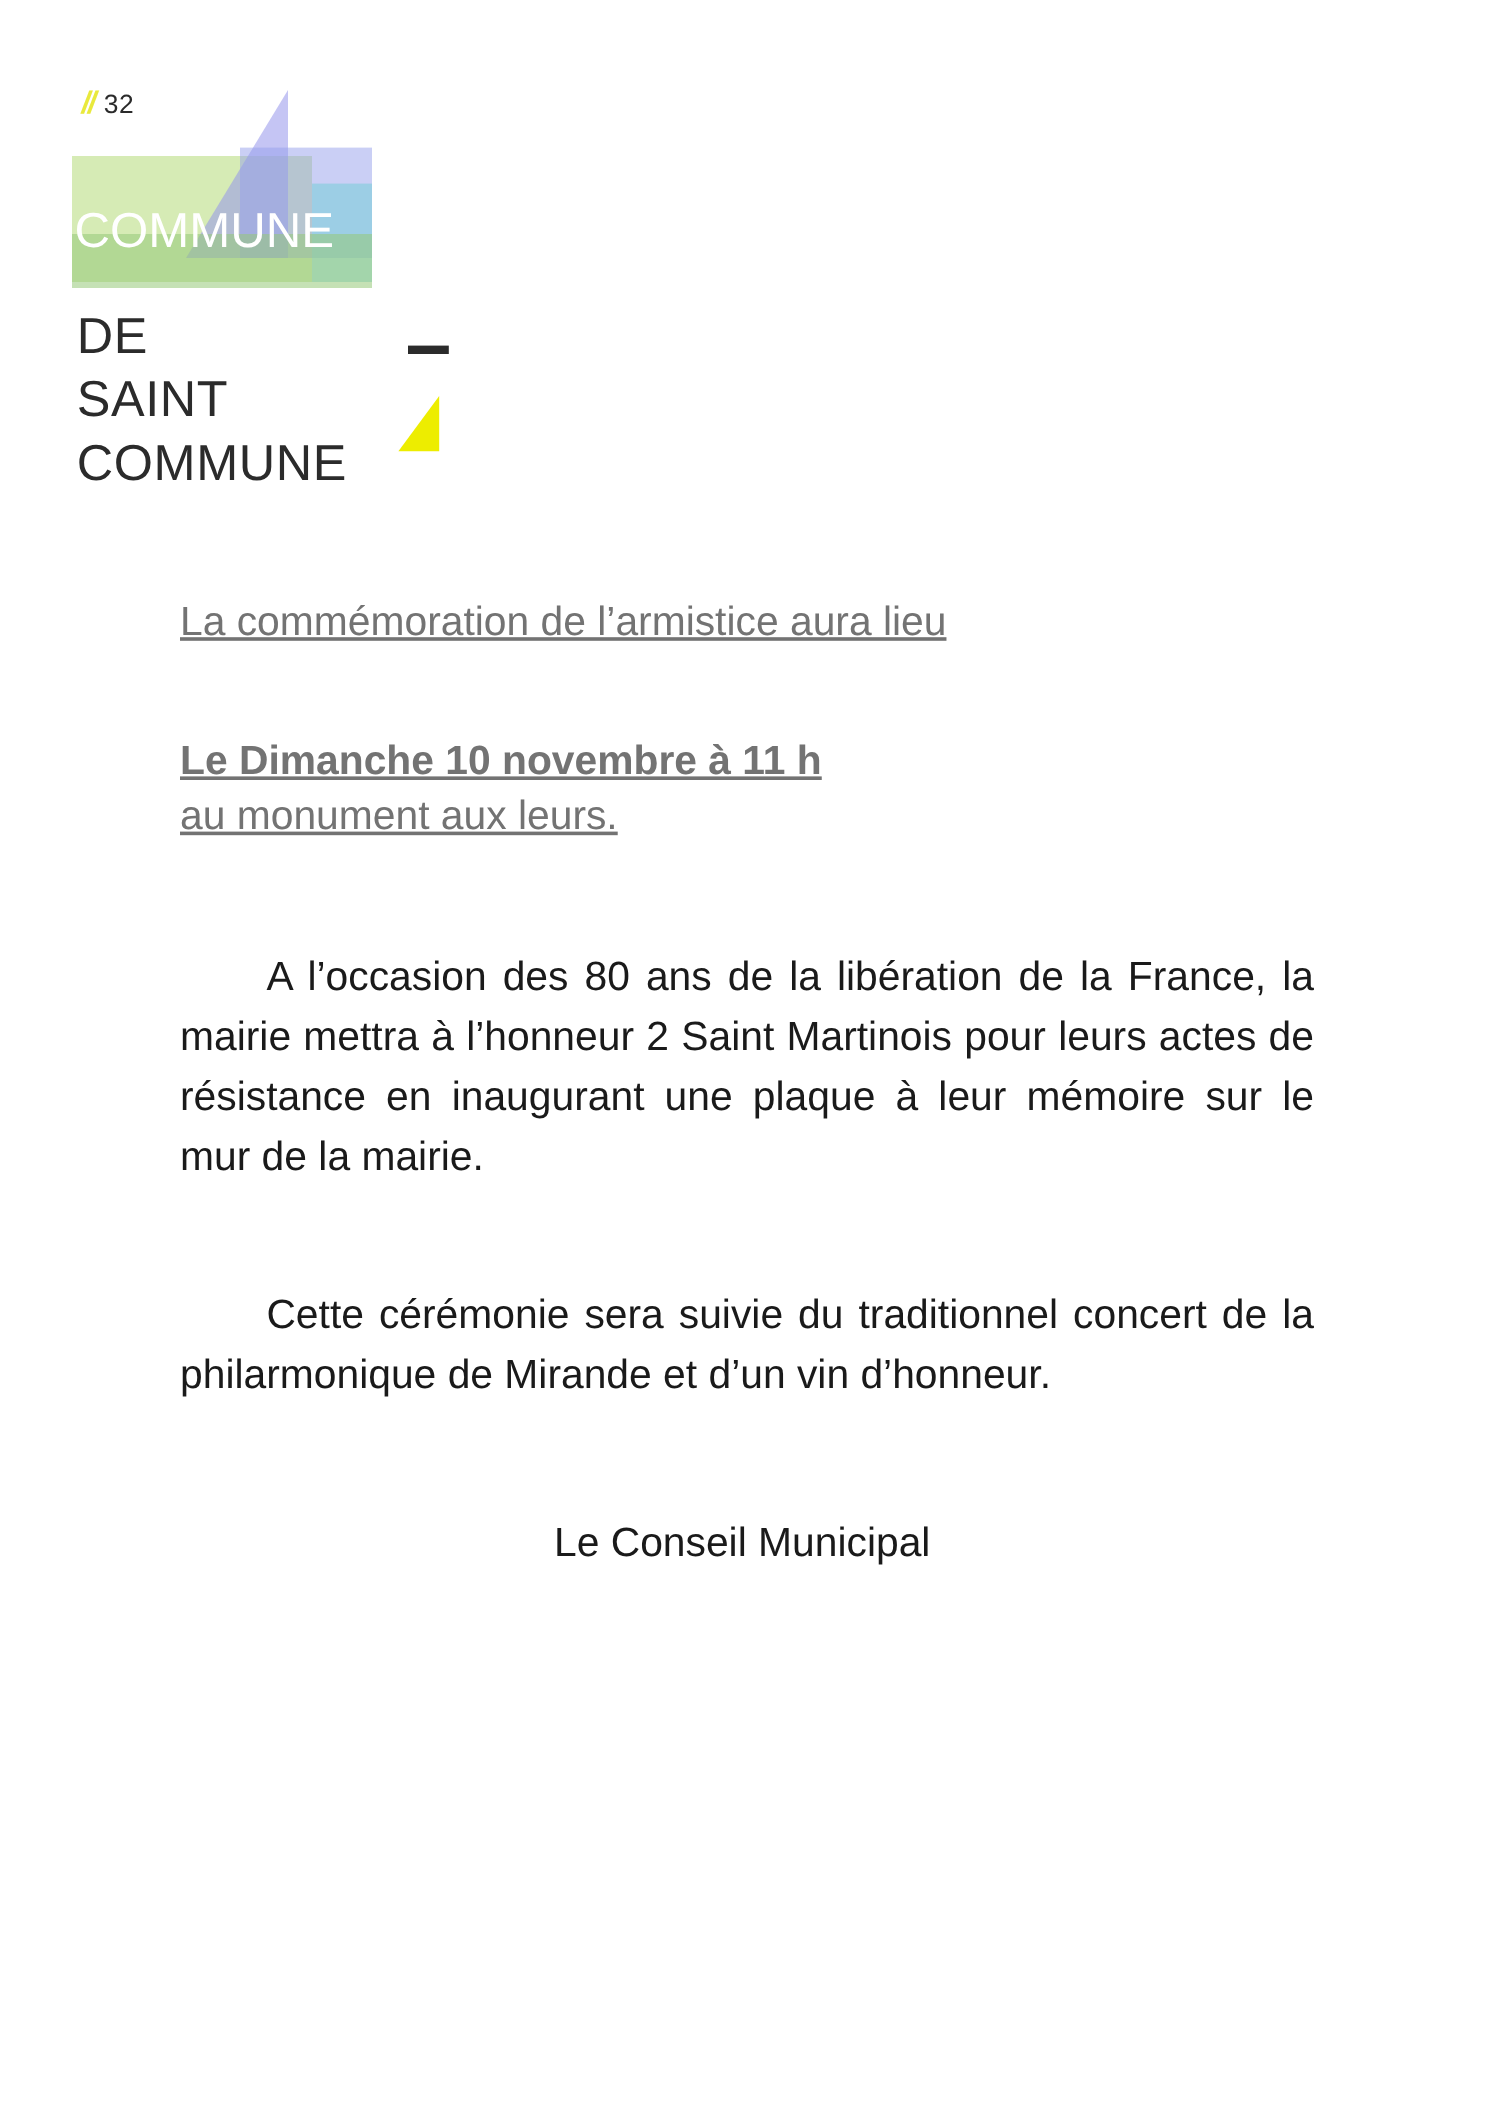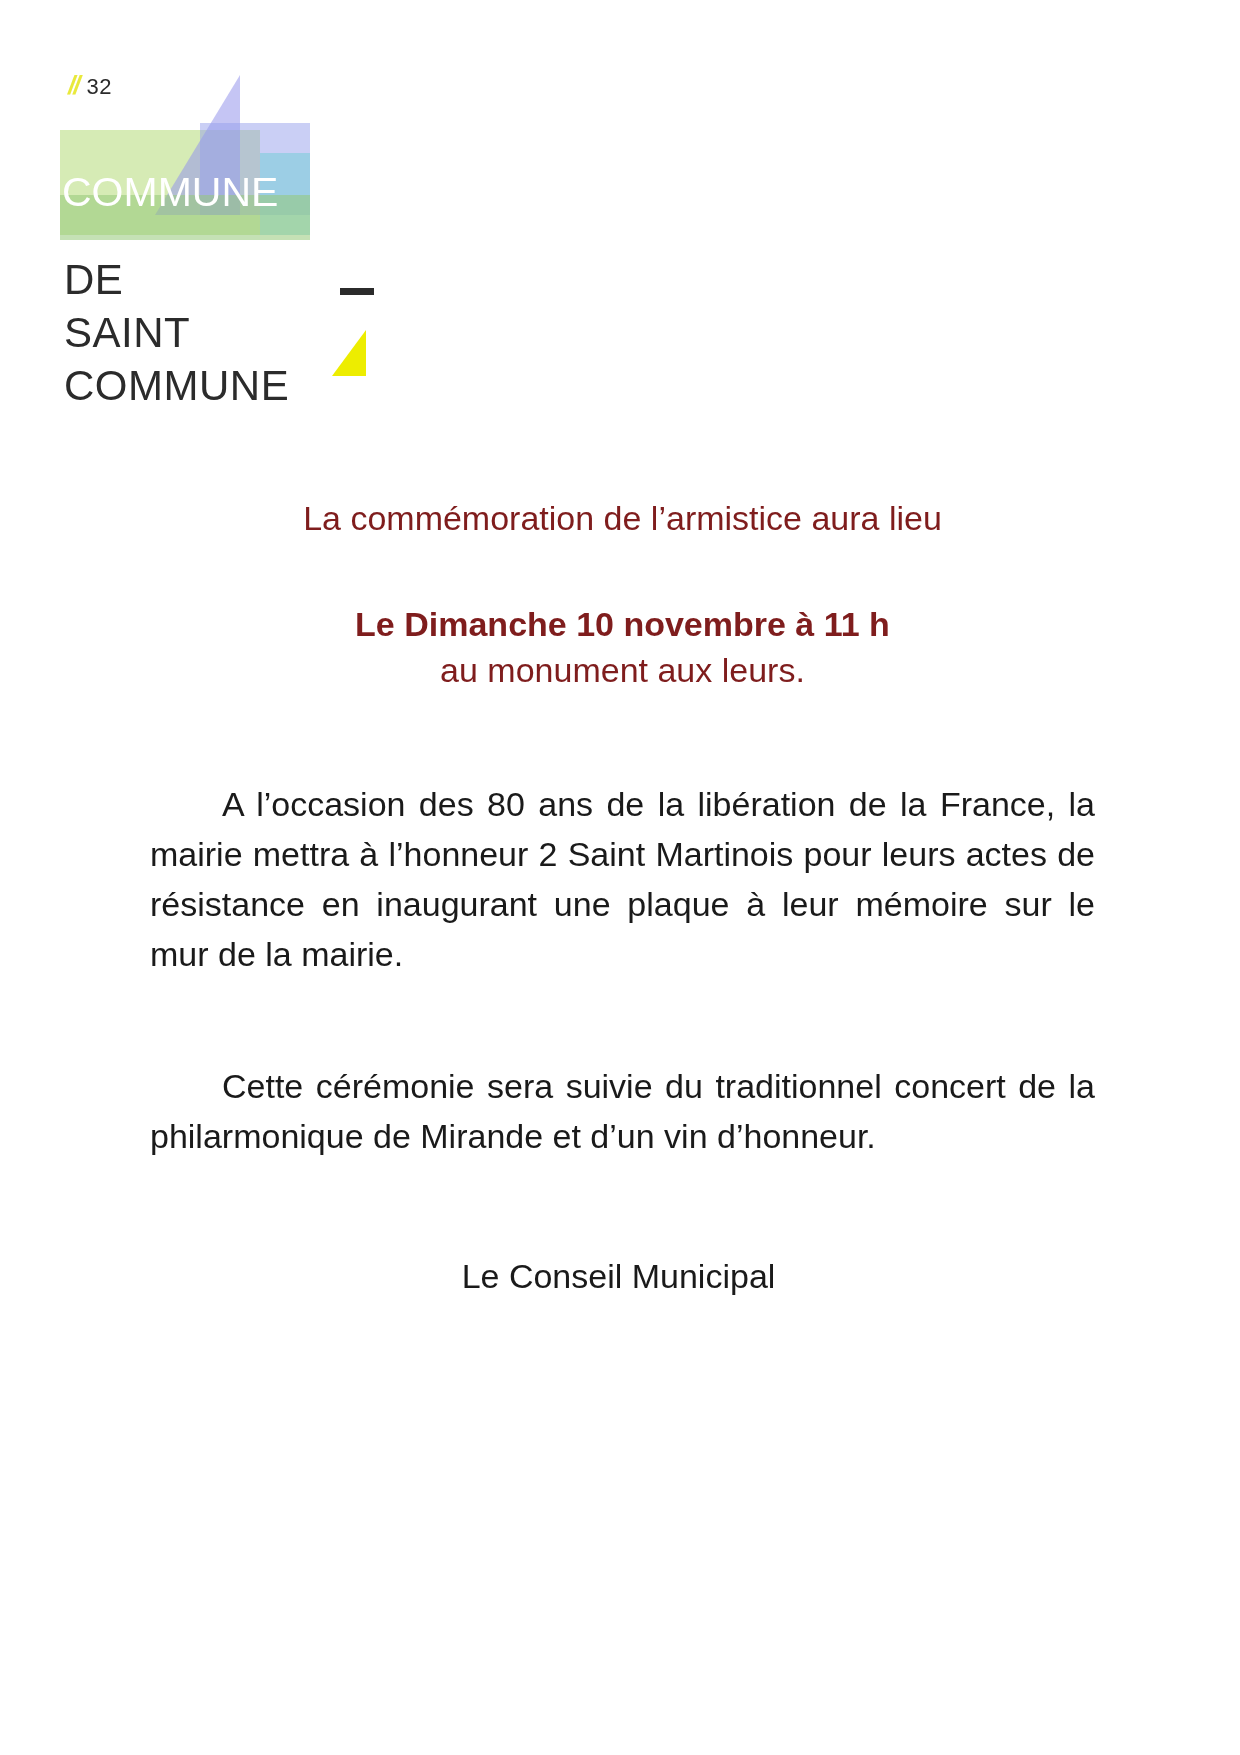"La commémoration de l’armistice aura" .line-center { color: #7f1d1d -> #737373; text-align: center -> none; text-decoration: none -> underline }
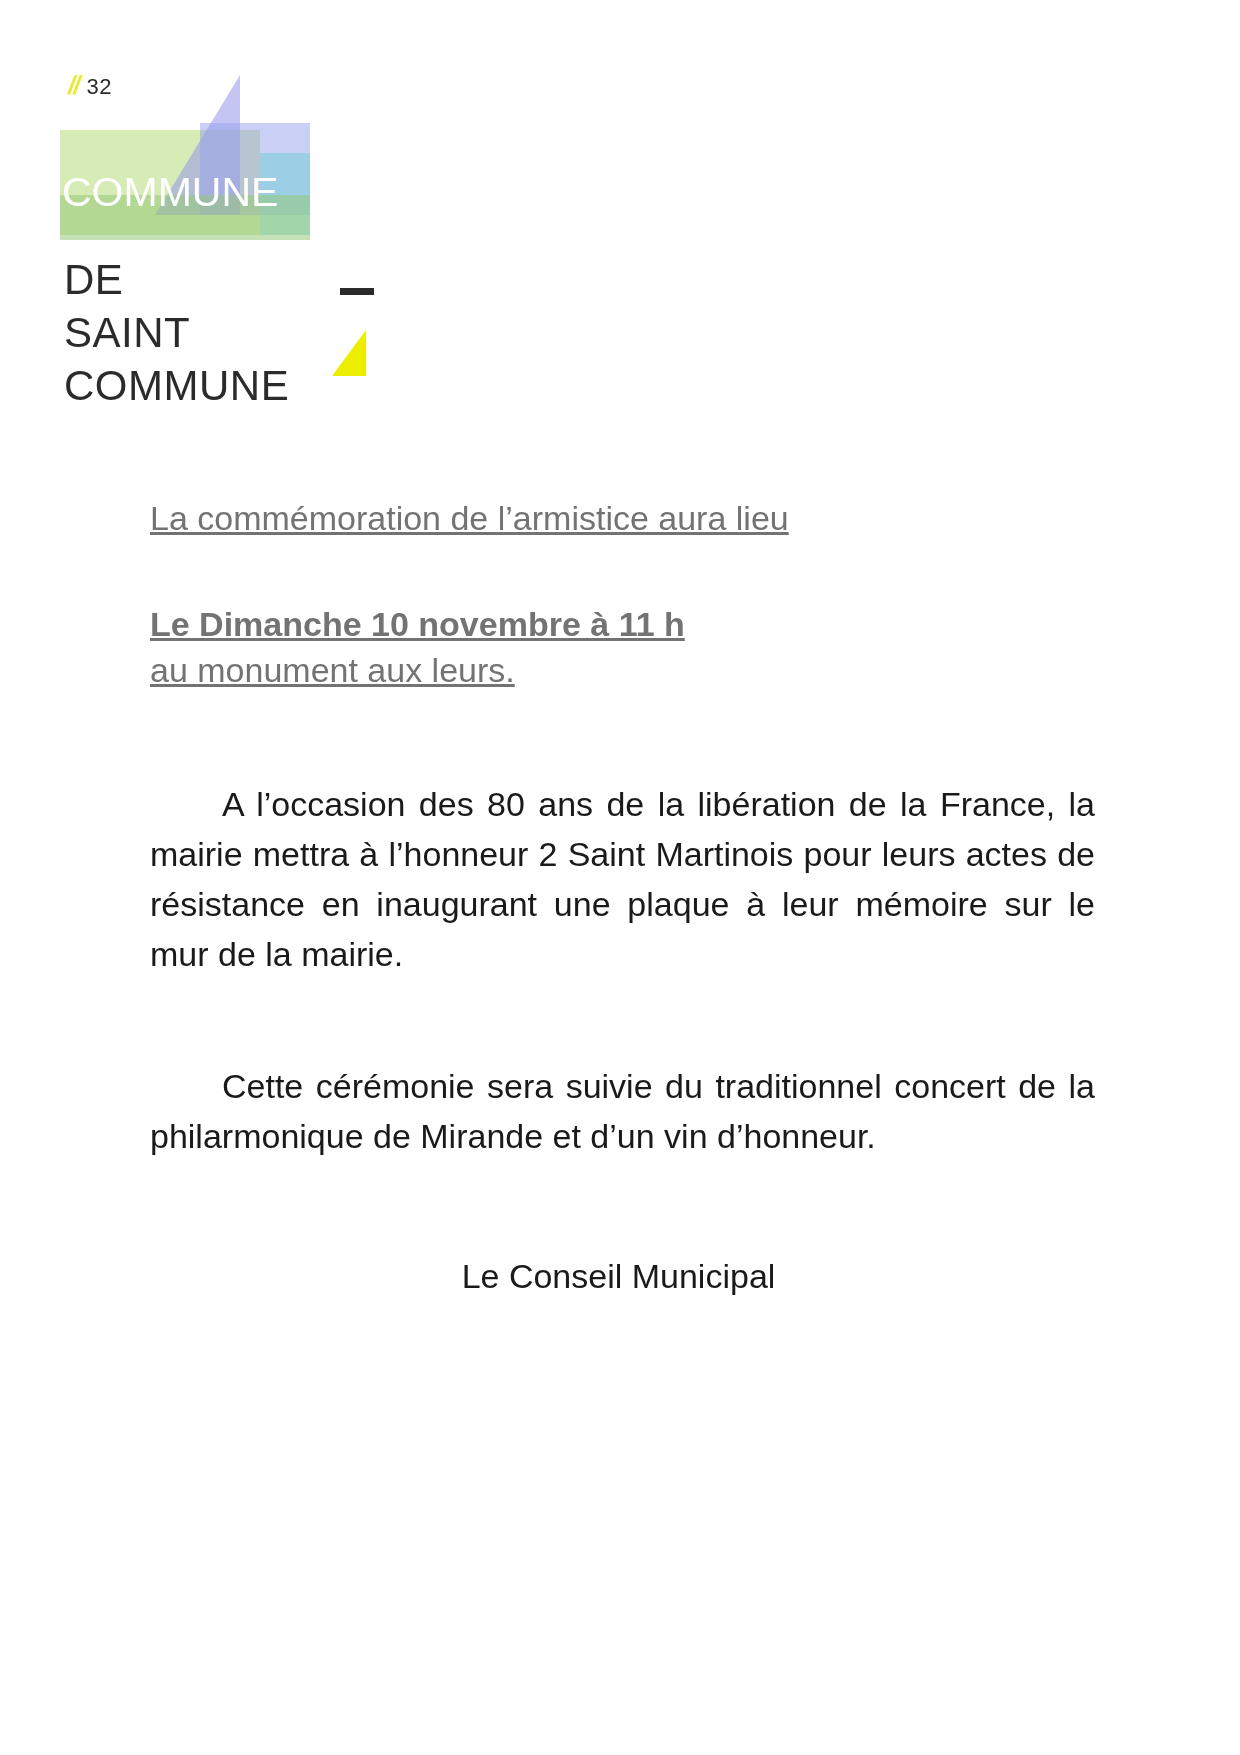"Le Dimanche 10 novembre à" .bold { margin-top: none -> 10px }
